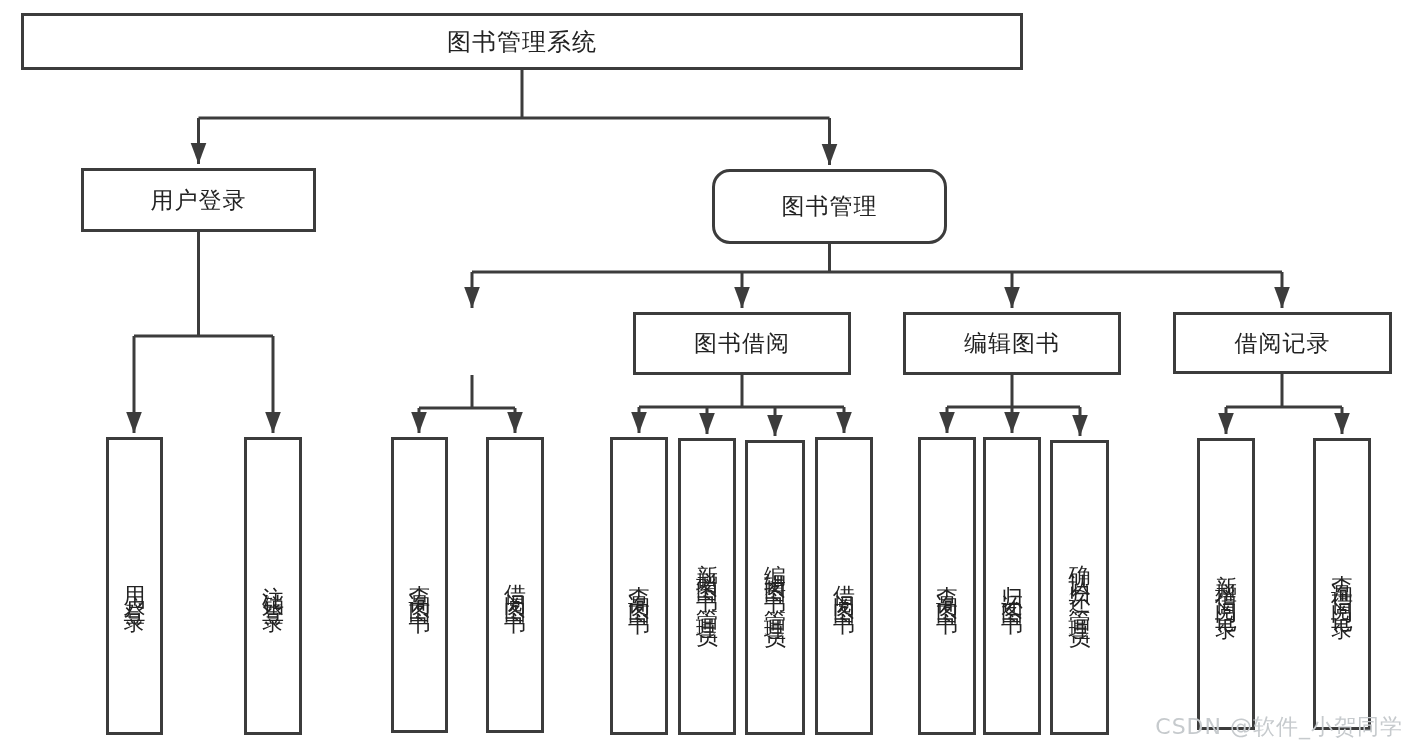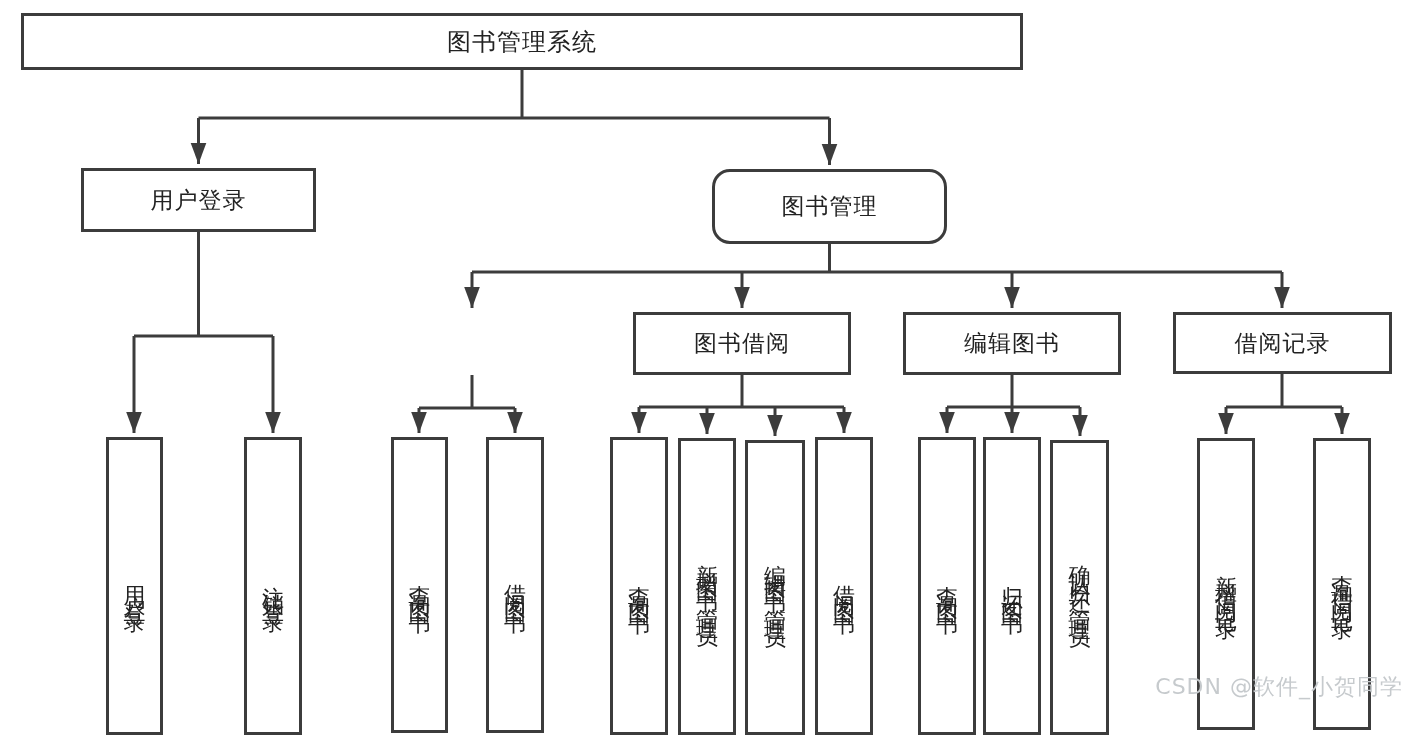"CSDN @软件_小贺同学" .watermark { top: 672px -> 712px }
